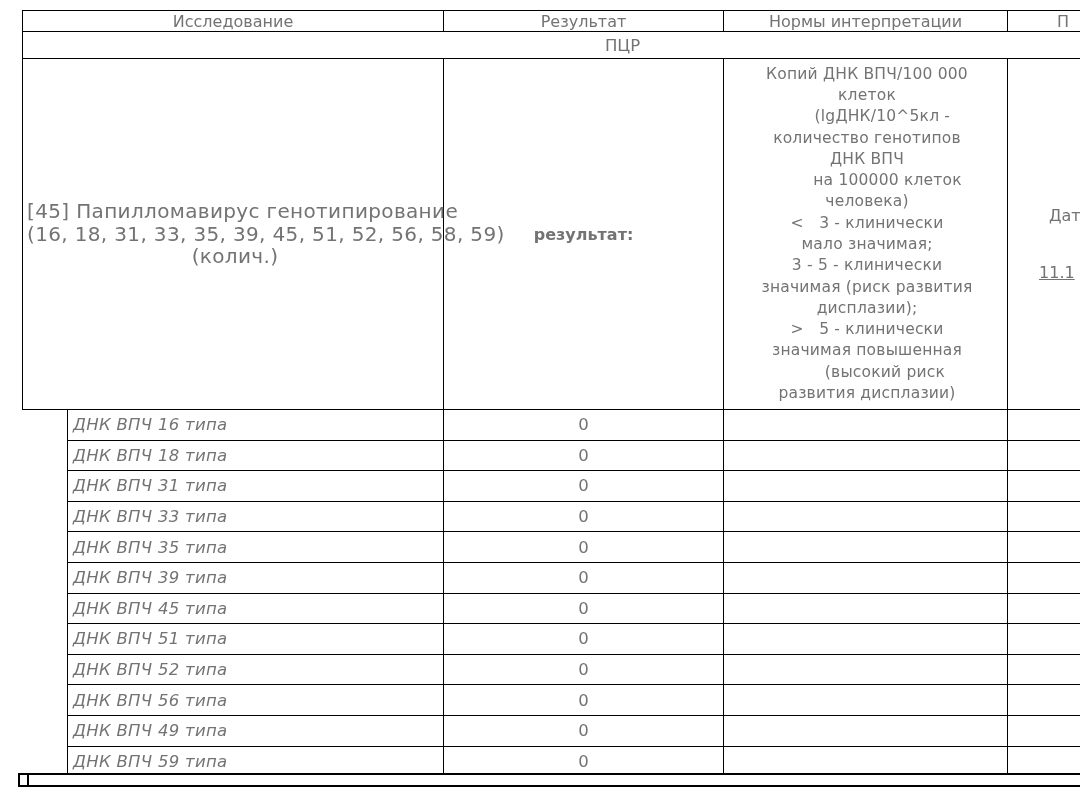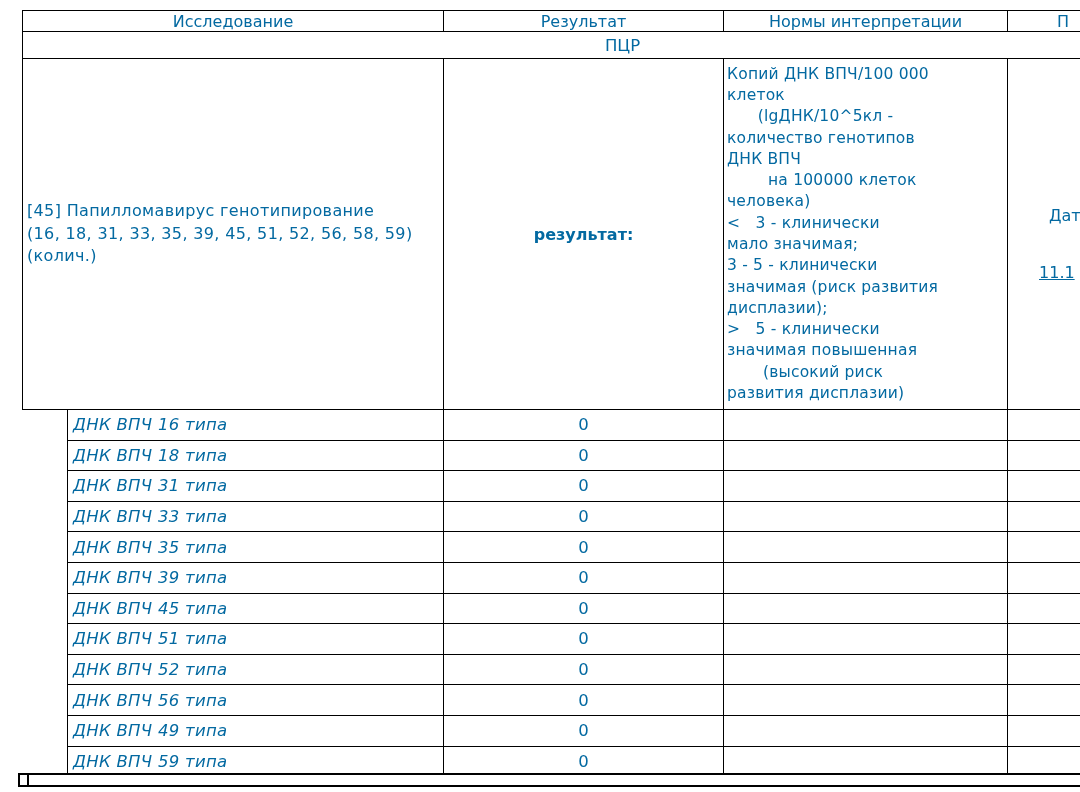"Исследование" .page { color: #0369a1 -> #737373 }
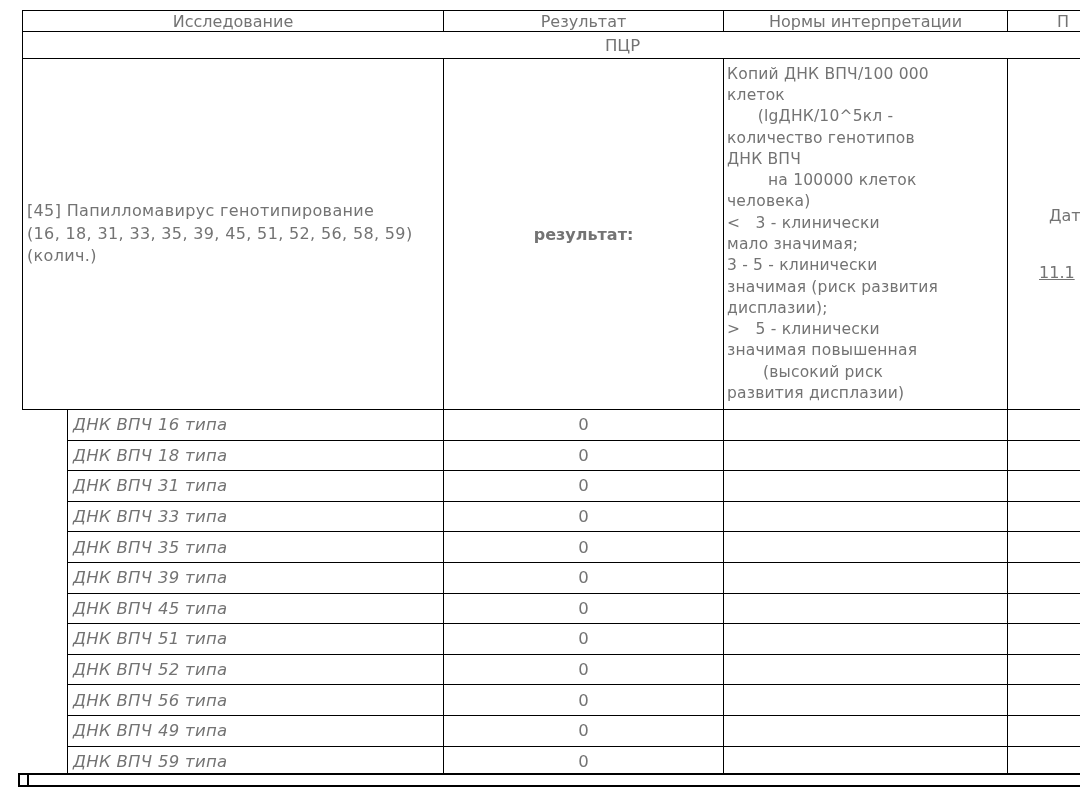"Копий ДНК ВПЧ/100 000" tr.main td { text-align: none -> center }
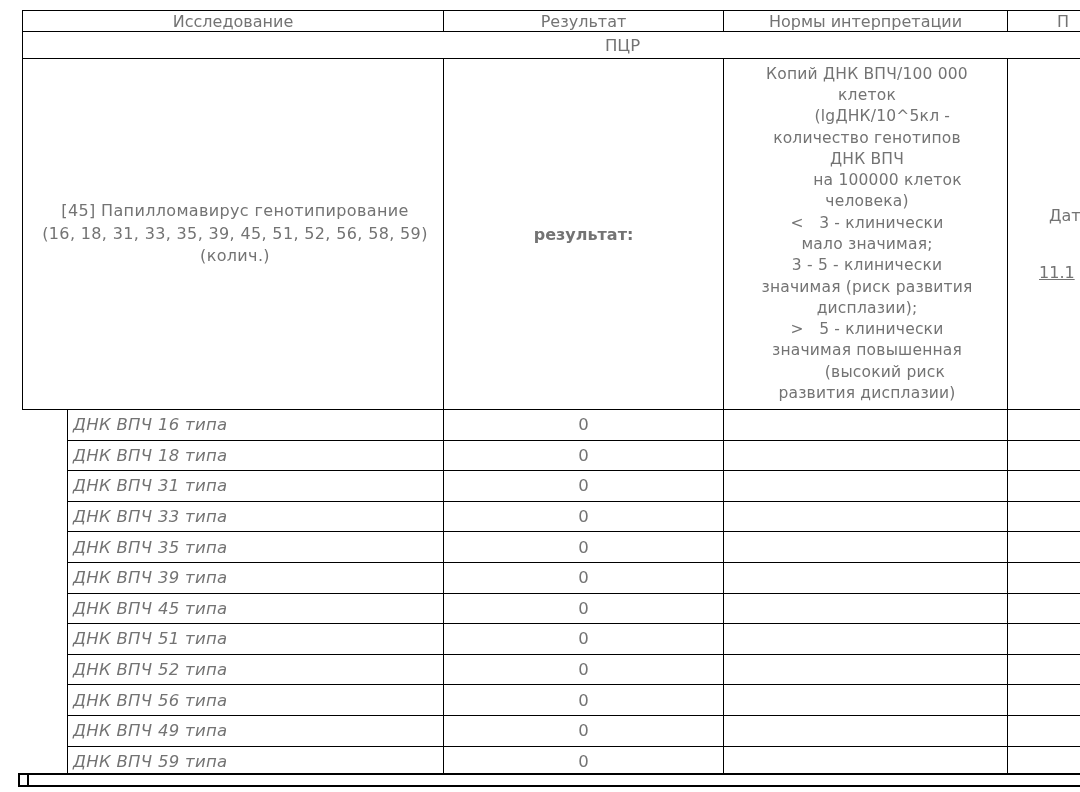"[45] Папилломавирус генотипирование" .study-text { font-size: 16px -> 20px }
